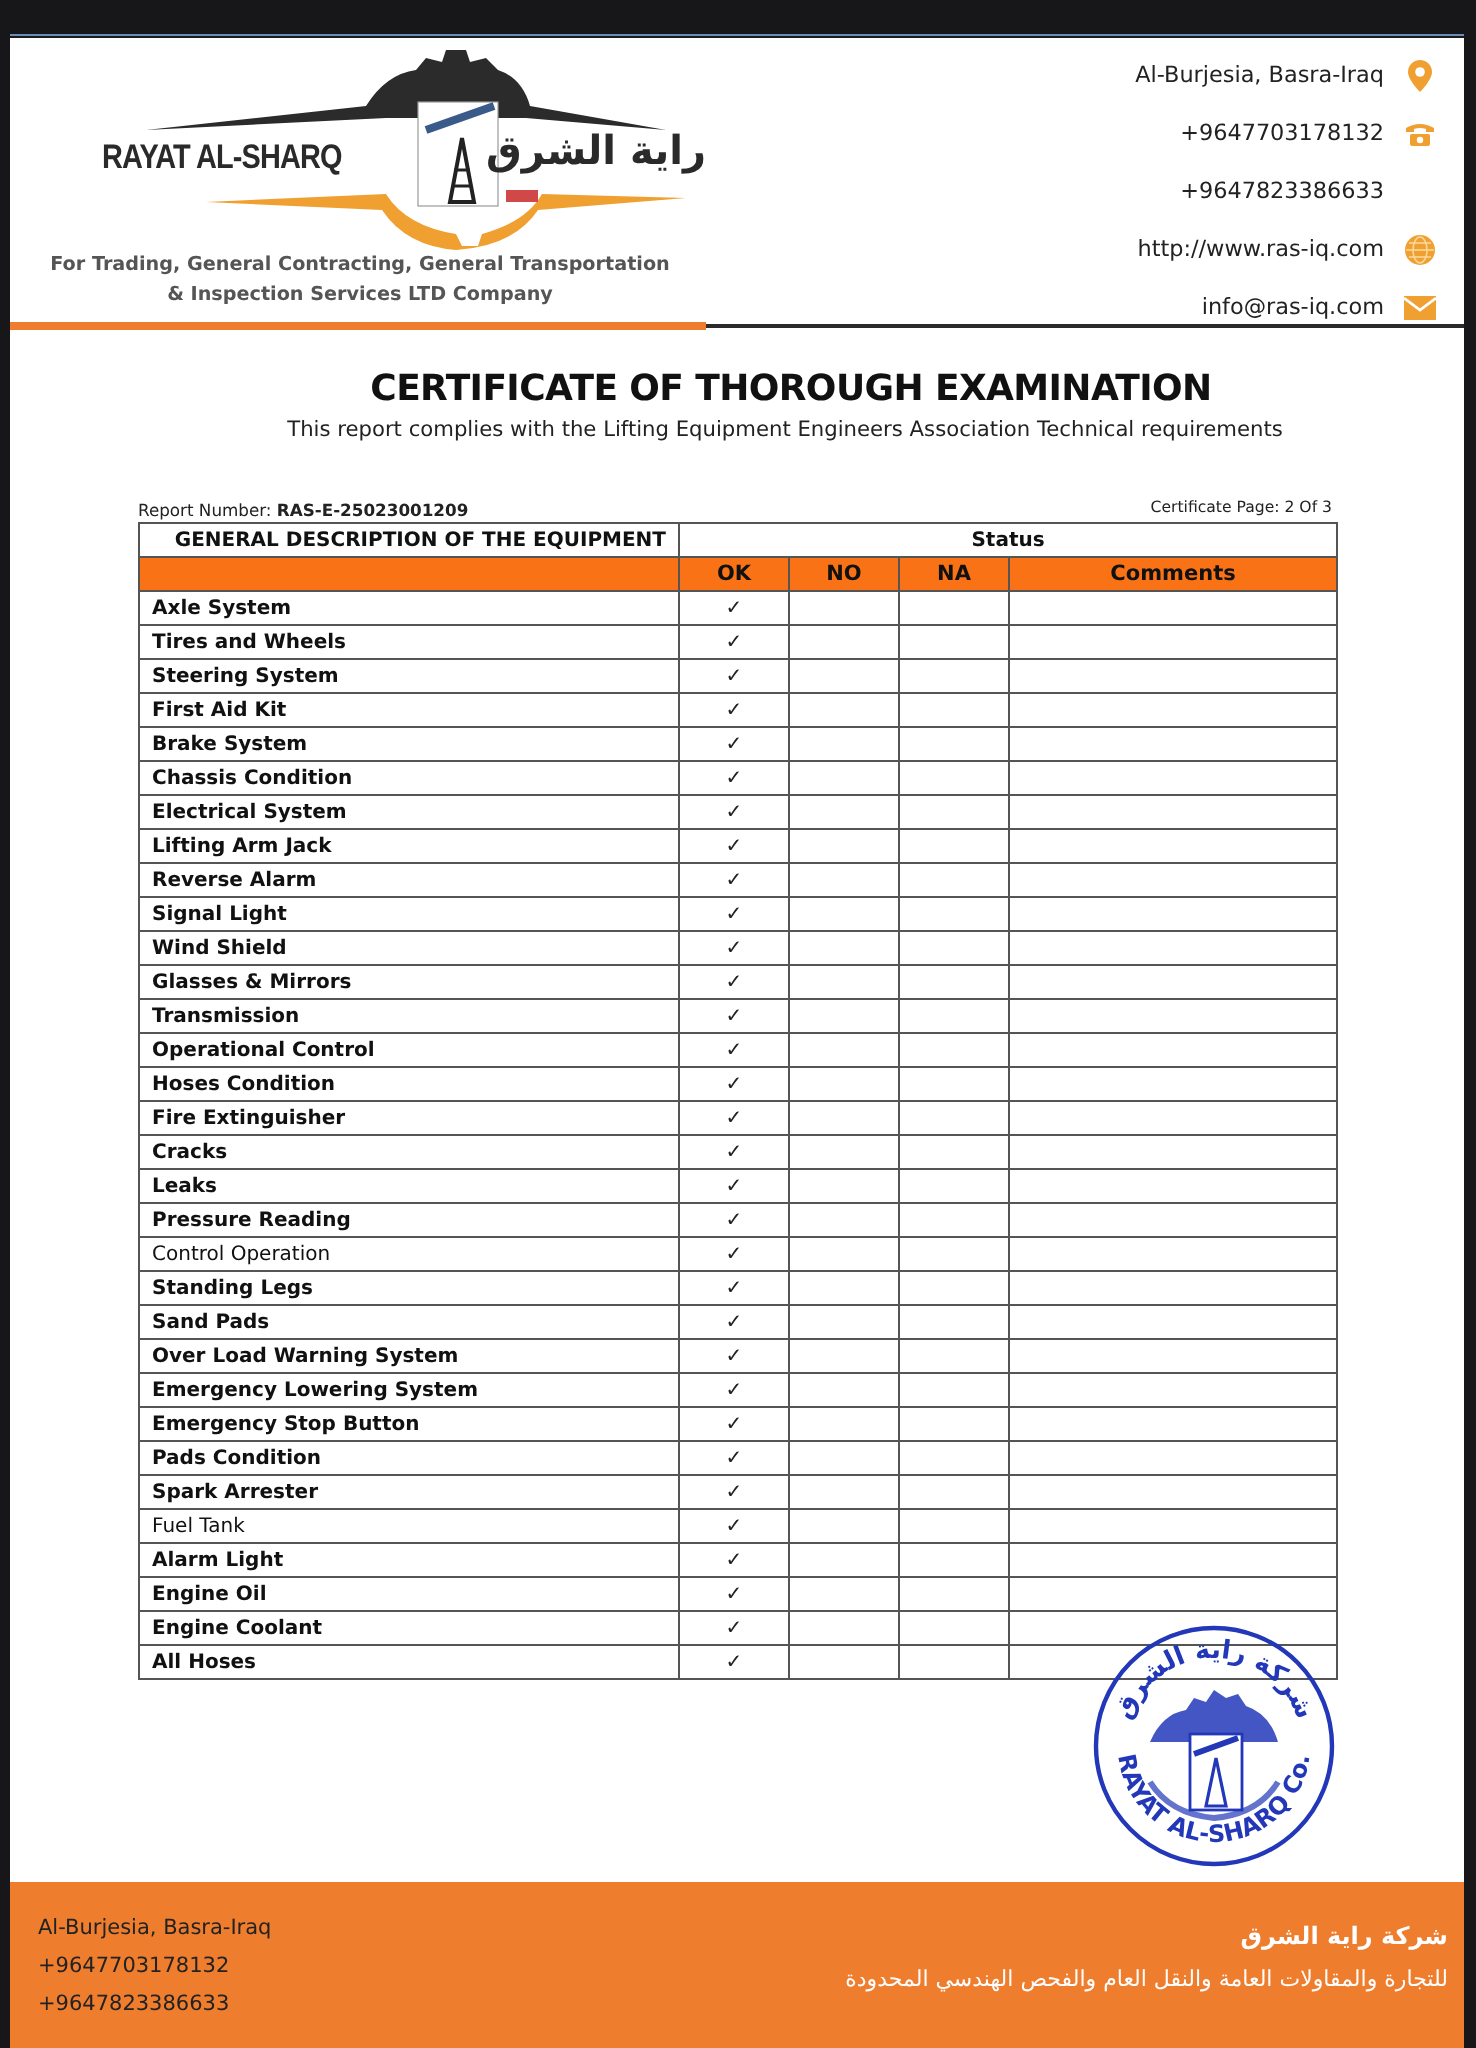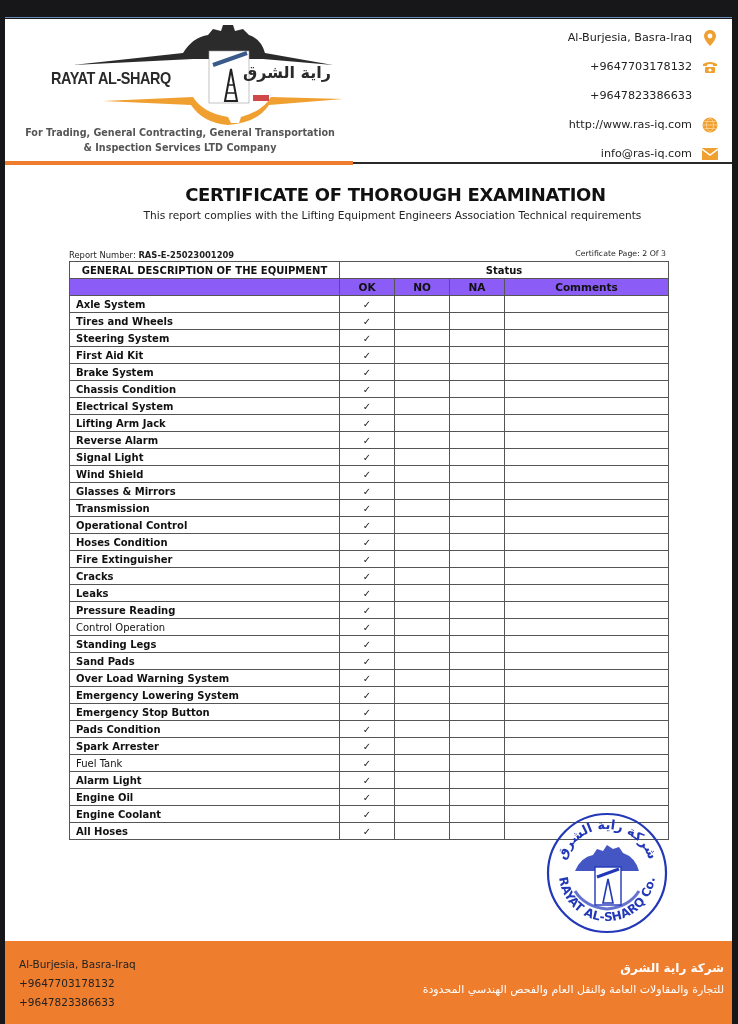"راية الشرق" .logo-text-ar { font-size: 16px -> 20px }
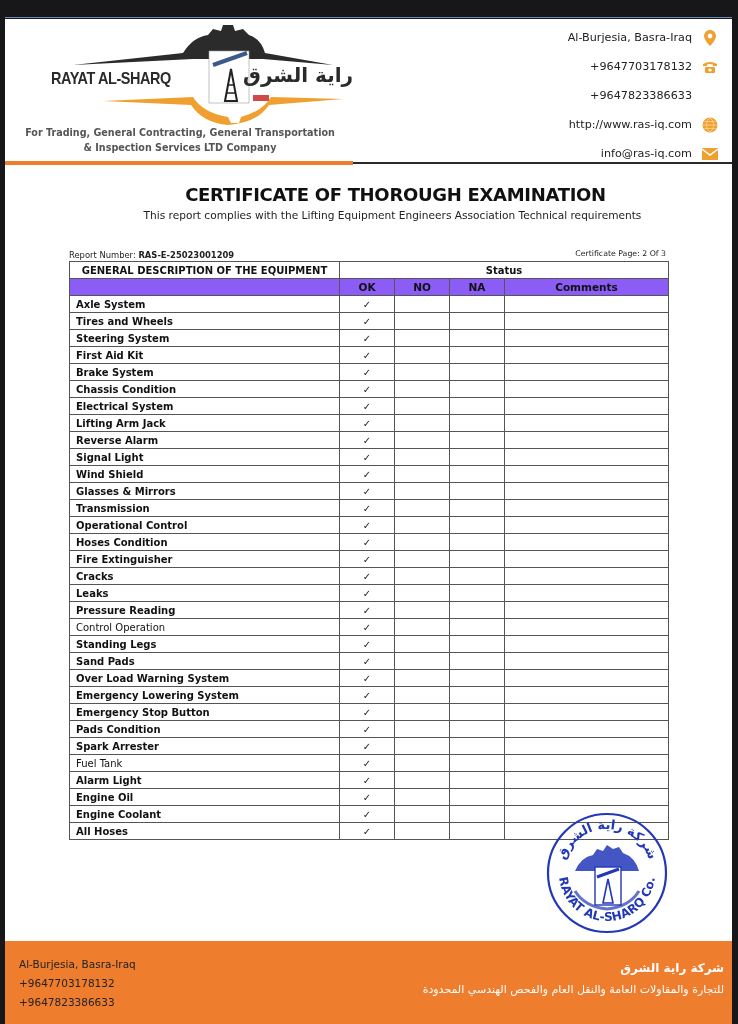"GENERAL DESCRIPTION OF THE EQUIPMENT" .hdr-desc { text-align: center -> right }
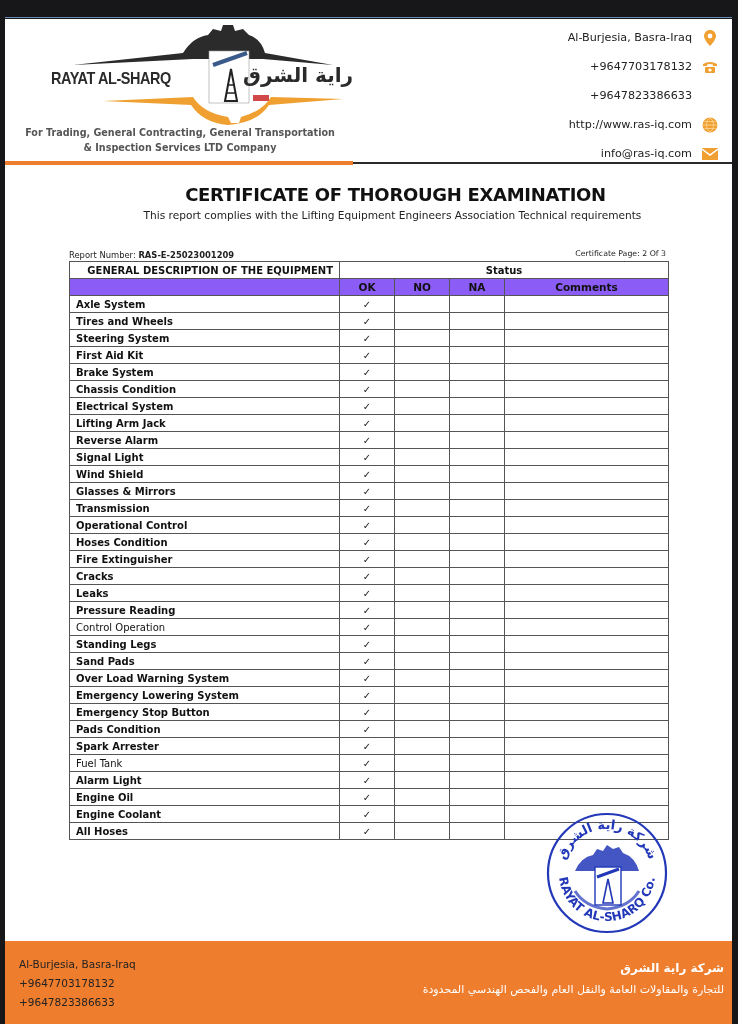"OK" tr.orange th { background: #8b5cf6 -> #f97316 }
